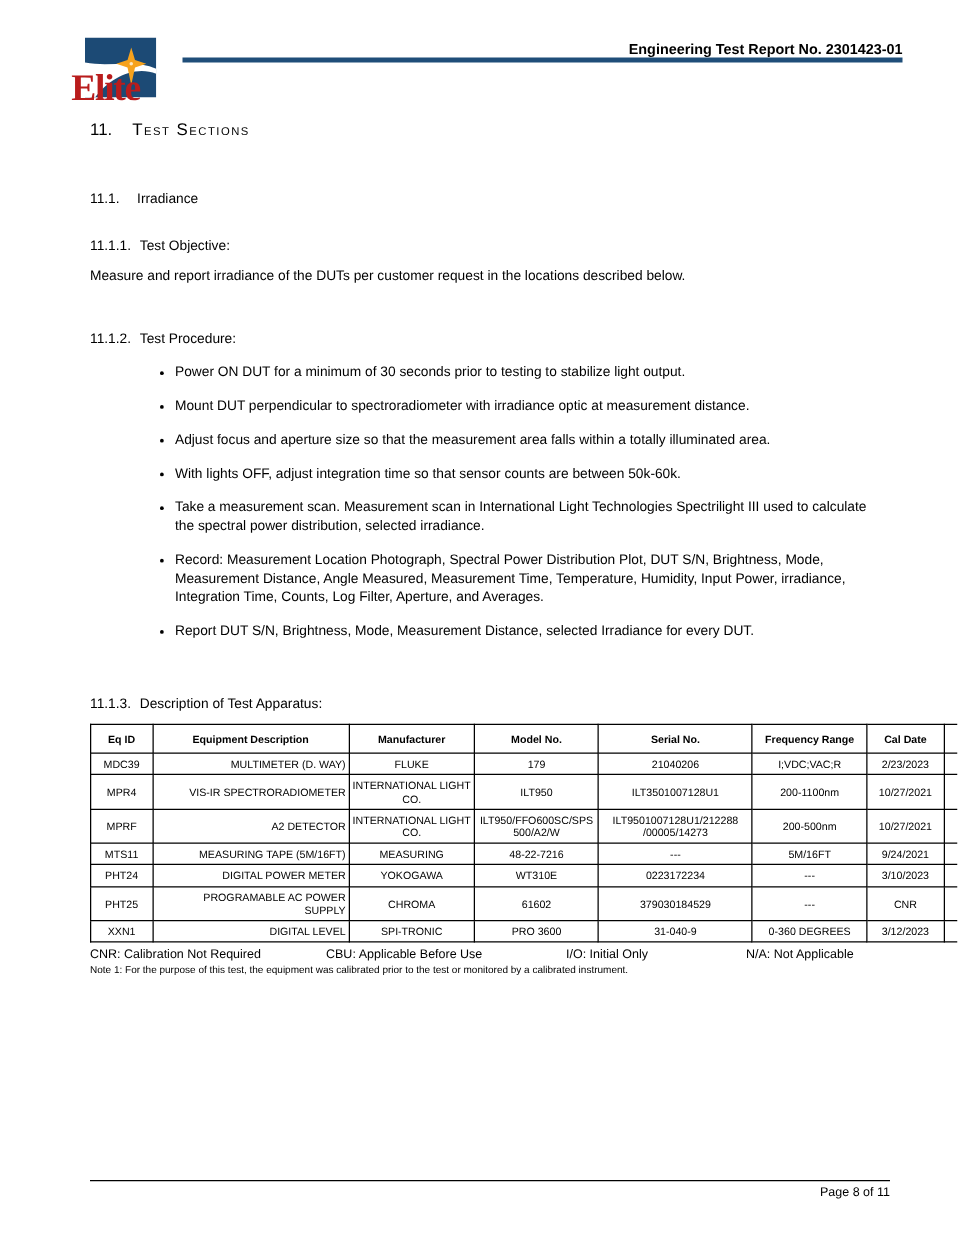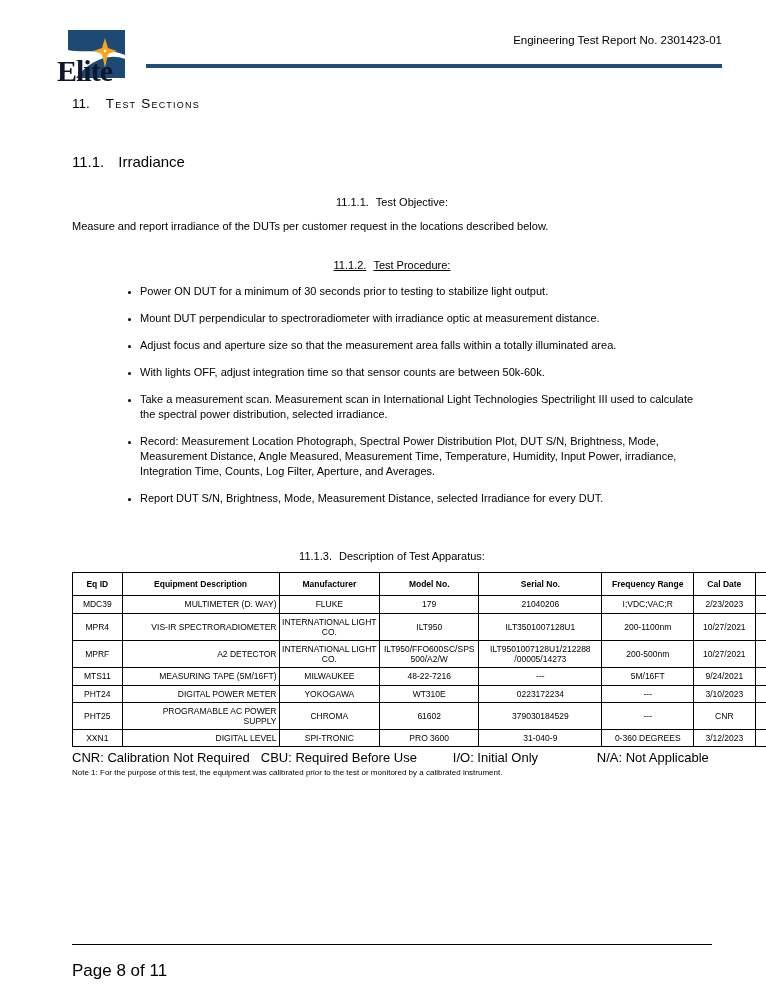"Engineering Test Report No. 2301423-01" .report-header { font-weight: normal -> bold; padding-bottom: 18px -> 0 }
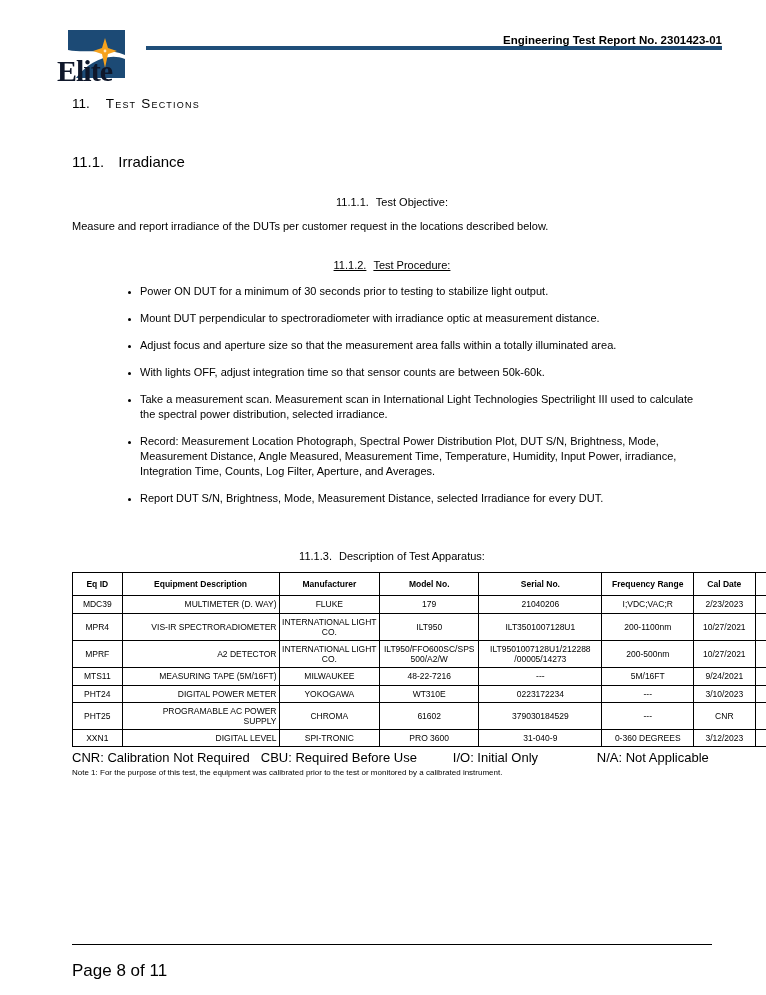"Elite" .logo-text { color: #0f172a -> #b91c1c }
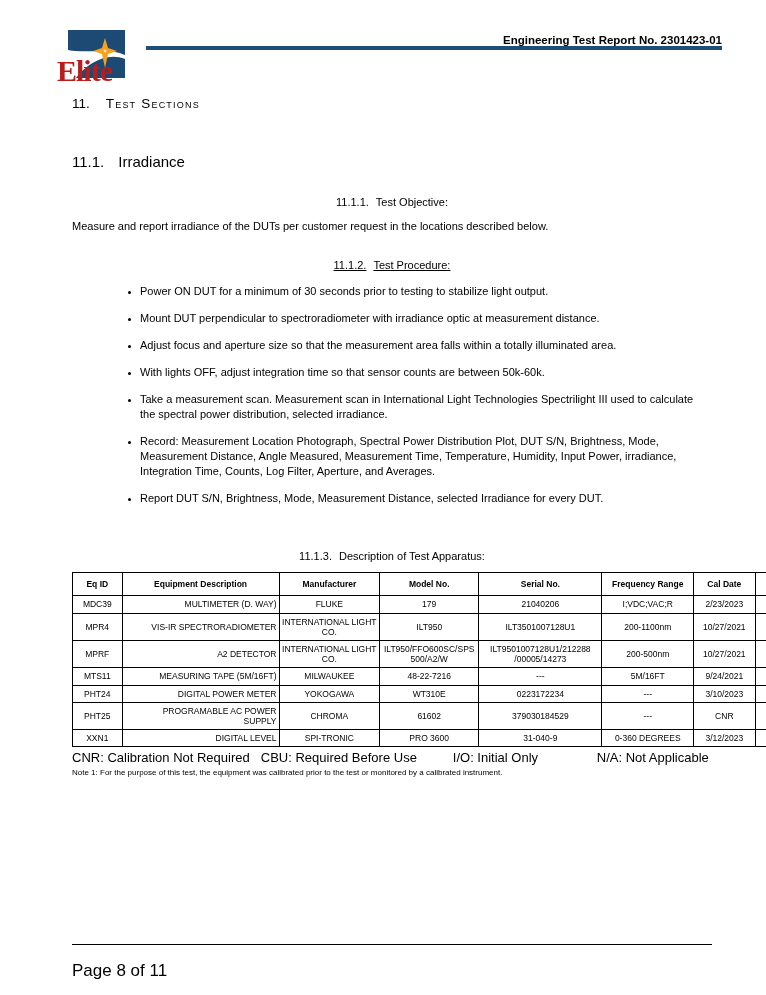"11.1. Irradiance" .h-sub { font-size: 15px -> 11px }
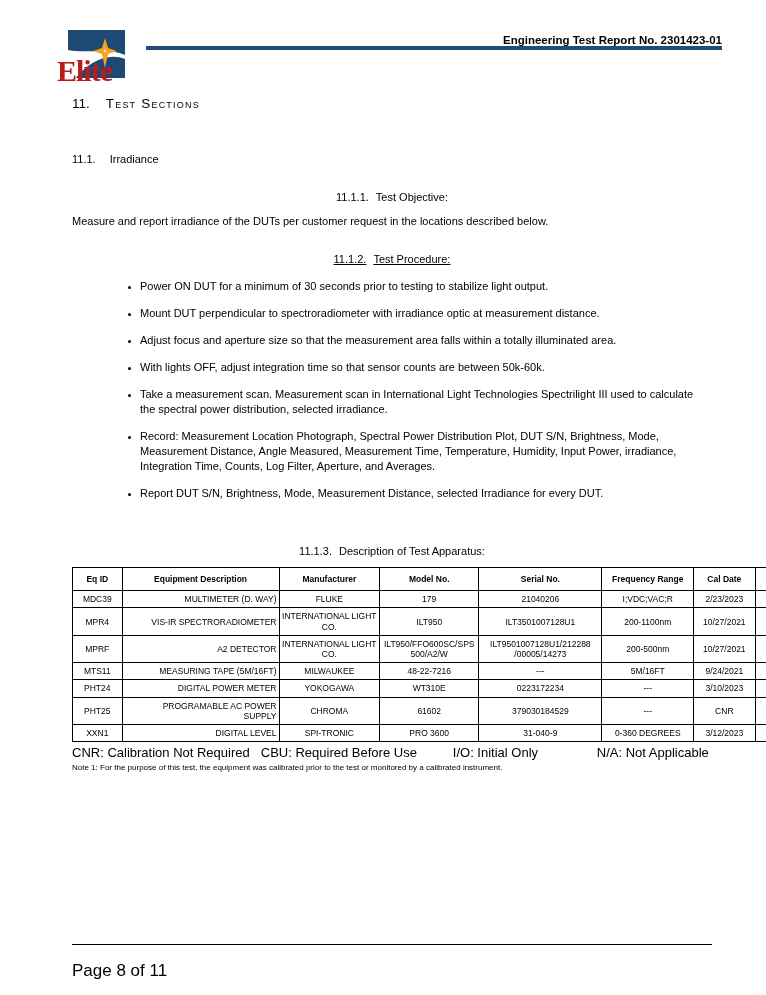"11.1.1. Test Objective:" .h-sub2 { text-align: center -> none }
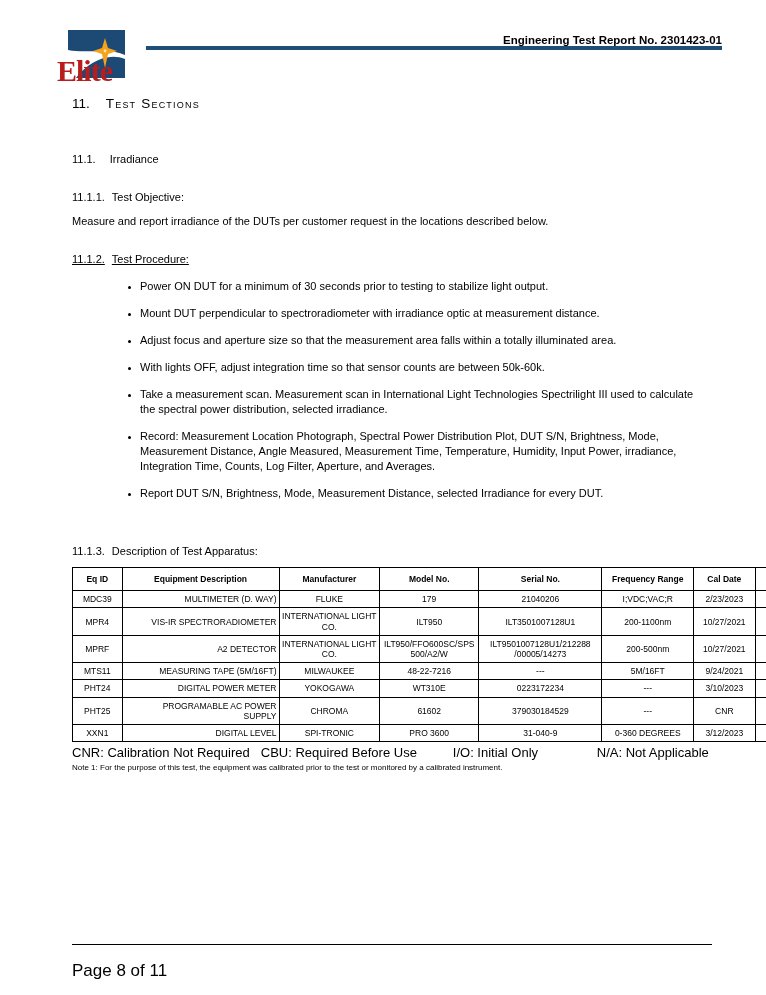"11.1.2. Test Procedure:" div.h-sub2 { margin-top: 24px -> 36px; text-decoration: underline -> none }
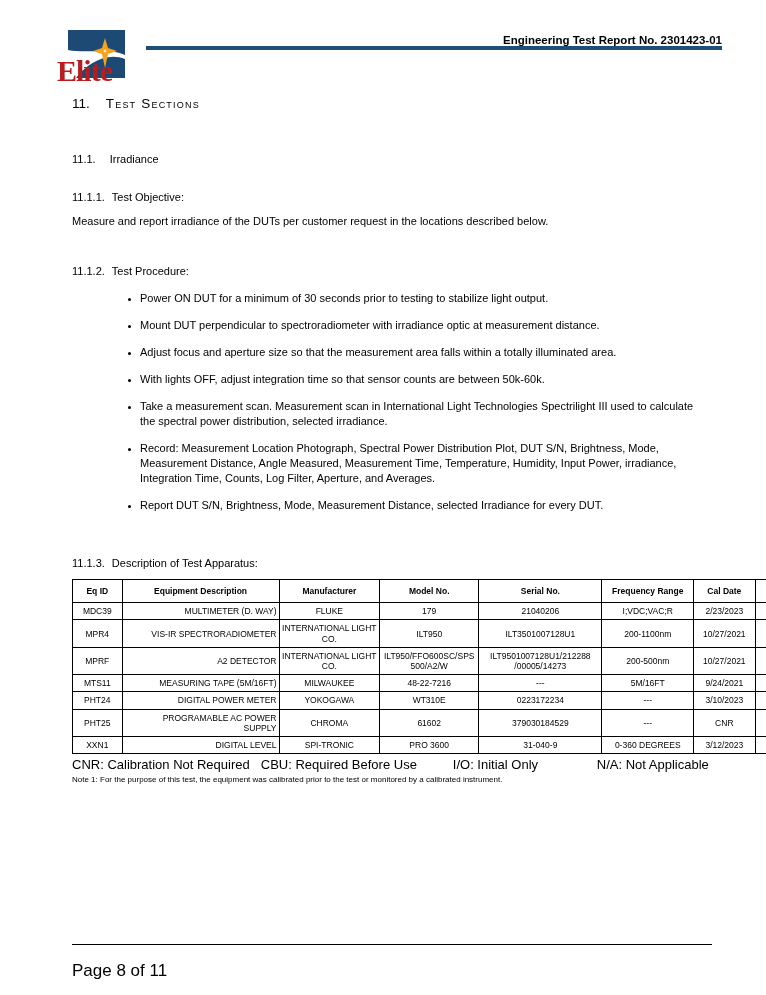"MILWAUKEE" td { text: MILWAUKEE -> MEASURING }
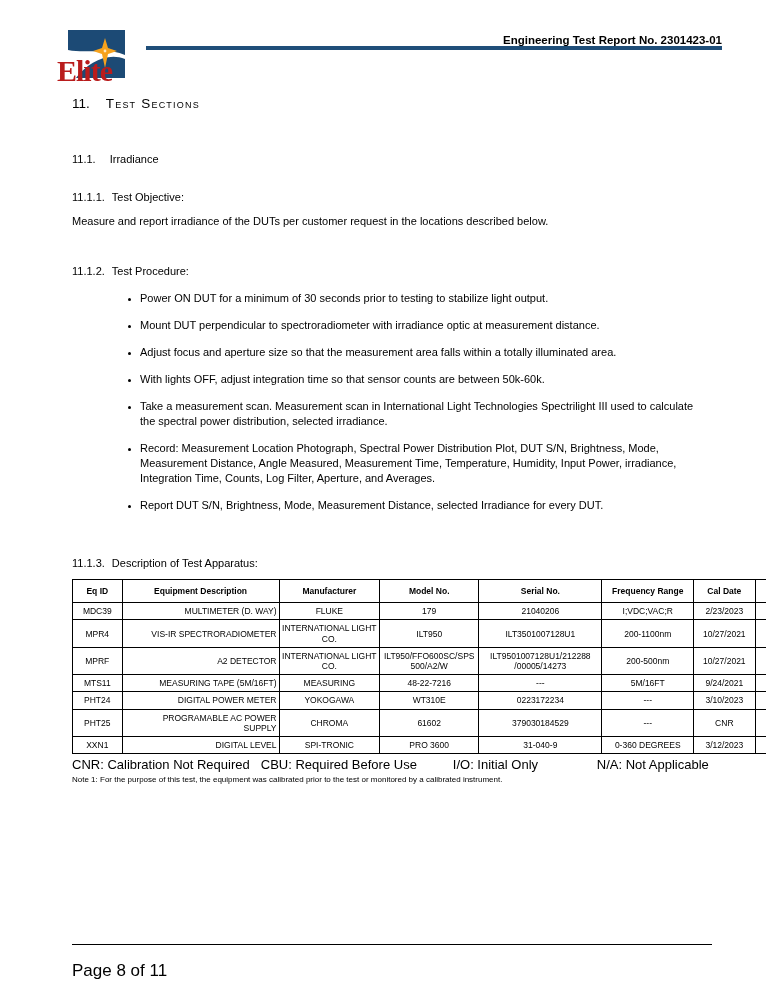"CNR: Calibration Not Required" .legend { font-size: 13px -> 10px }
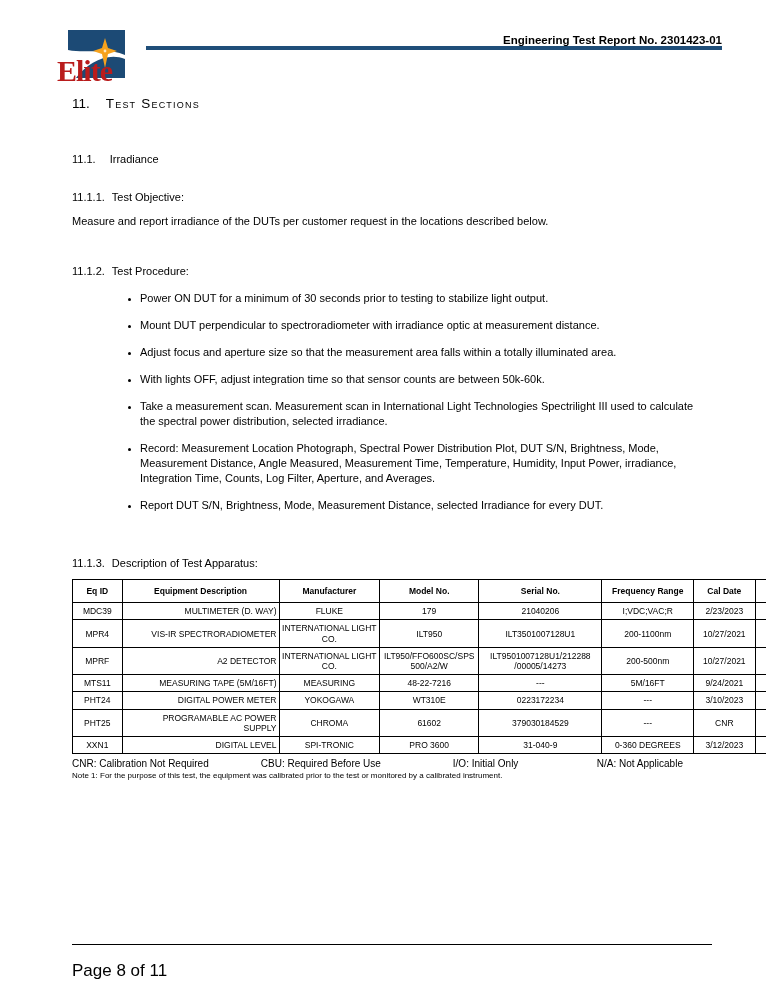"CBU: Required Before Use" span { text: Required -> Applicable }
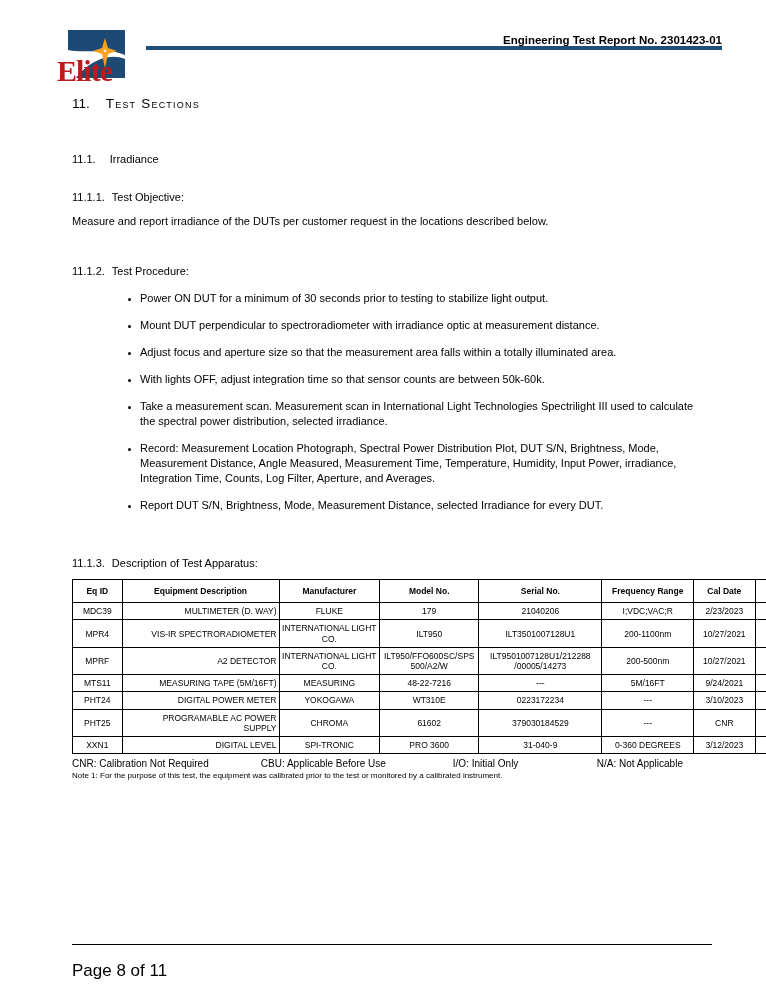"Page 8 of 11" .footer { font-size: 17px -> 10px; padding-top: 16px -> 4px; text-align: none -> right }
